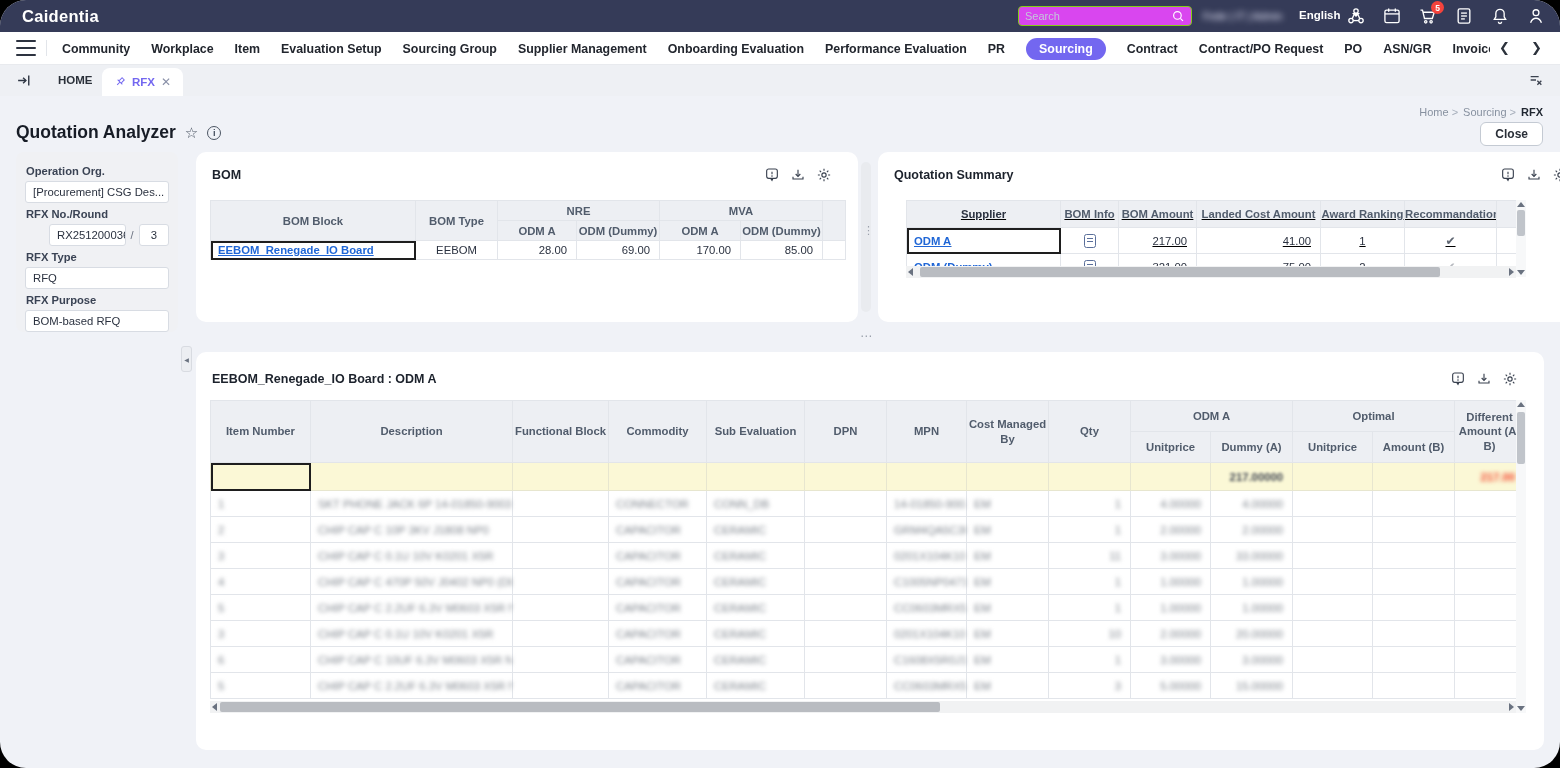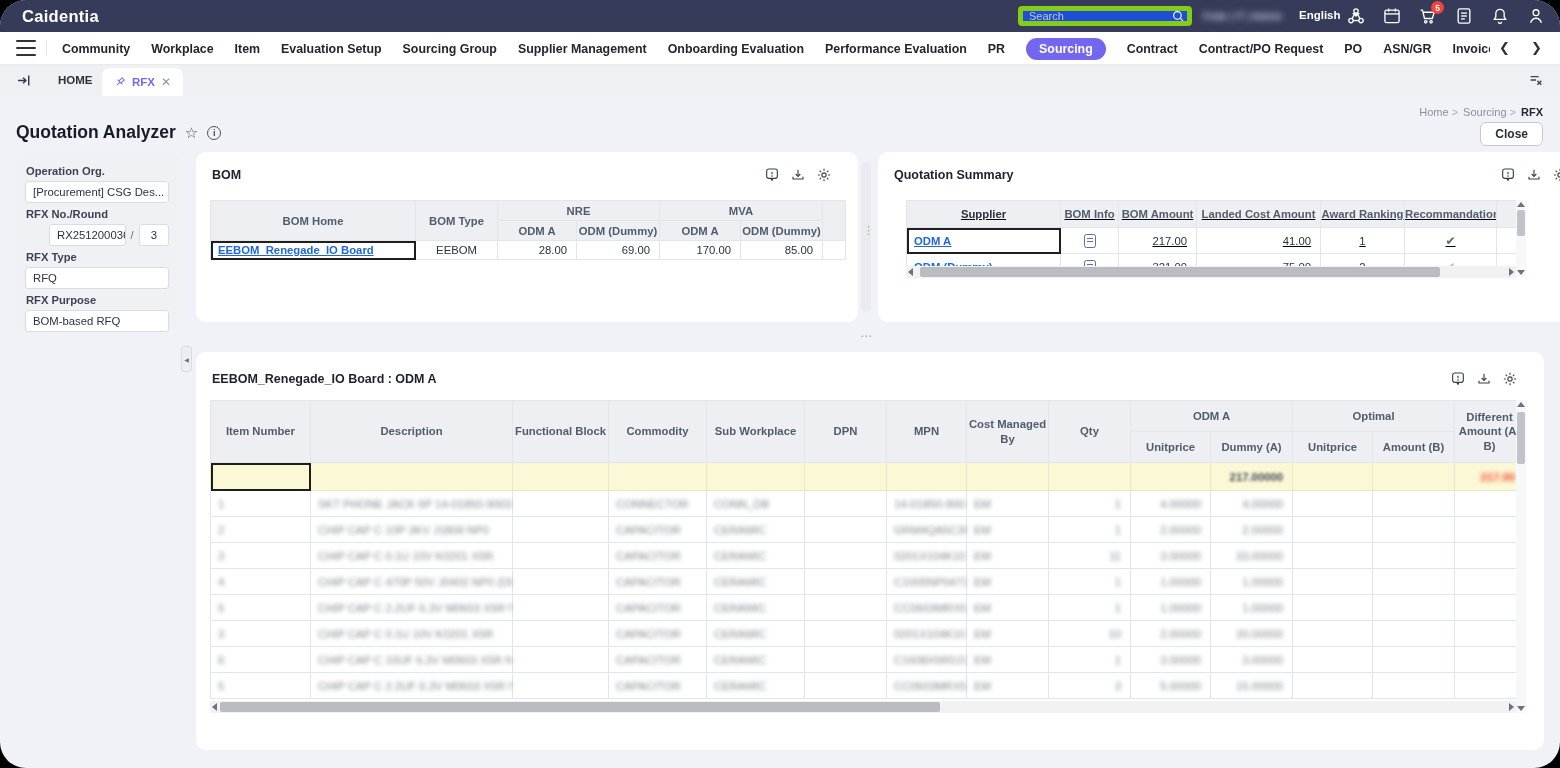"Search" .search-box { background: #1d4ed8 -> #d946ef; border: 5px solid #84cc16 -> 1px solid #84cc16 }
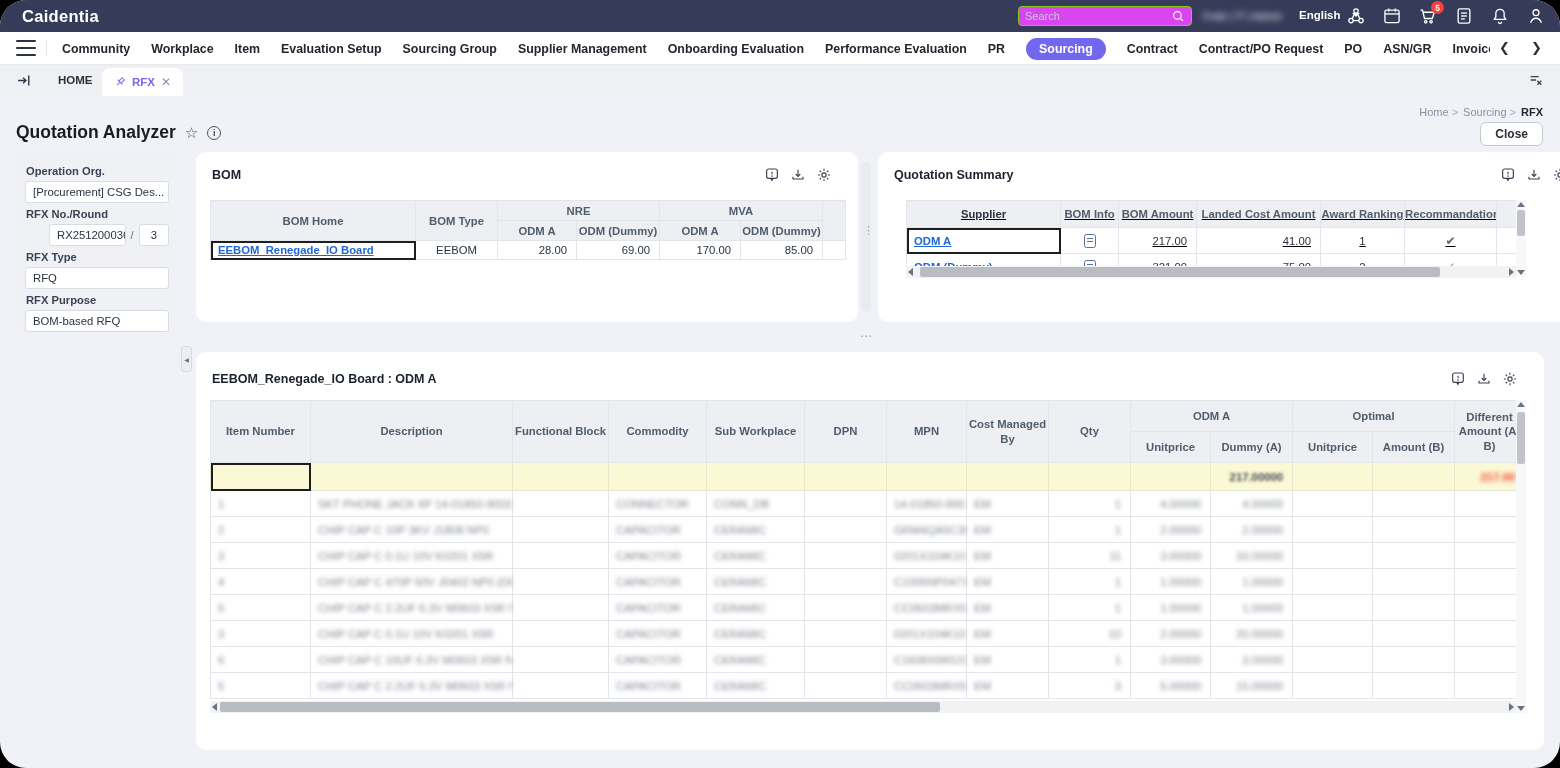"BOM Home" th { text: Home -> Block }
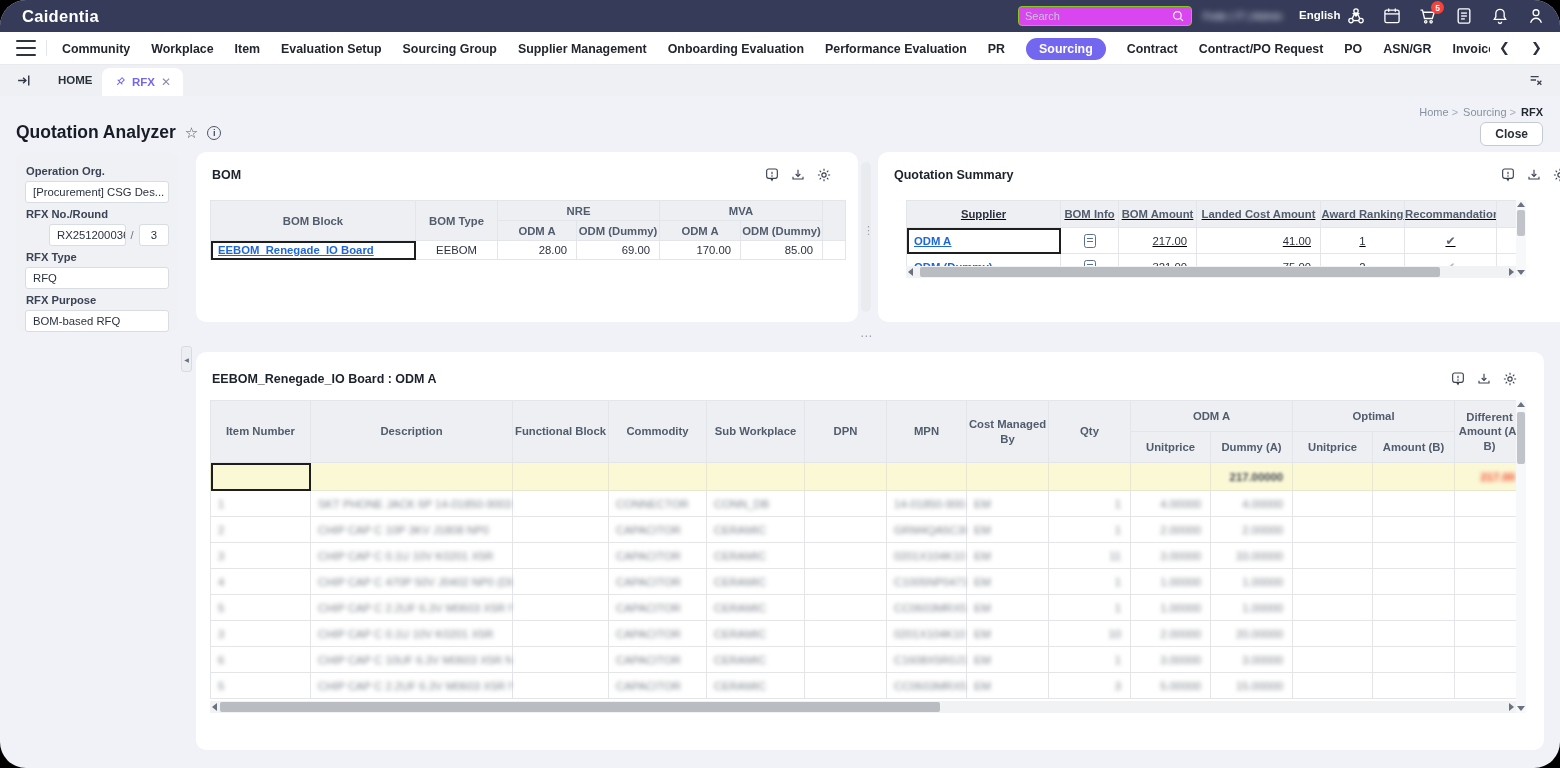"Sub Workplace" th { text: Workplace -> Evaluation }
